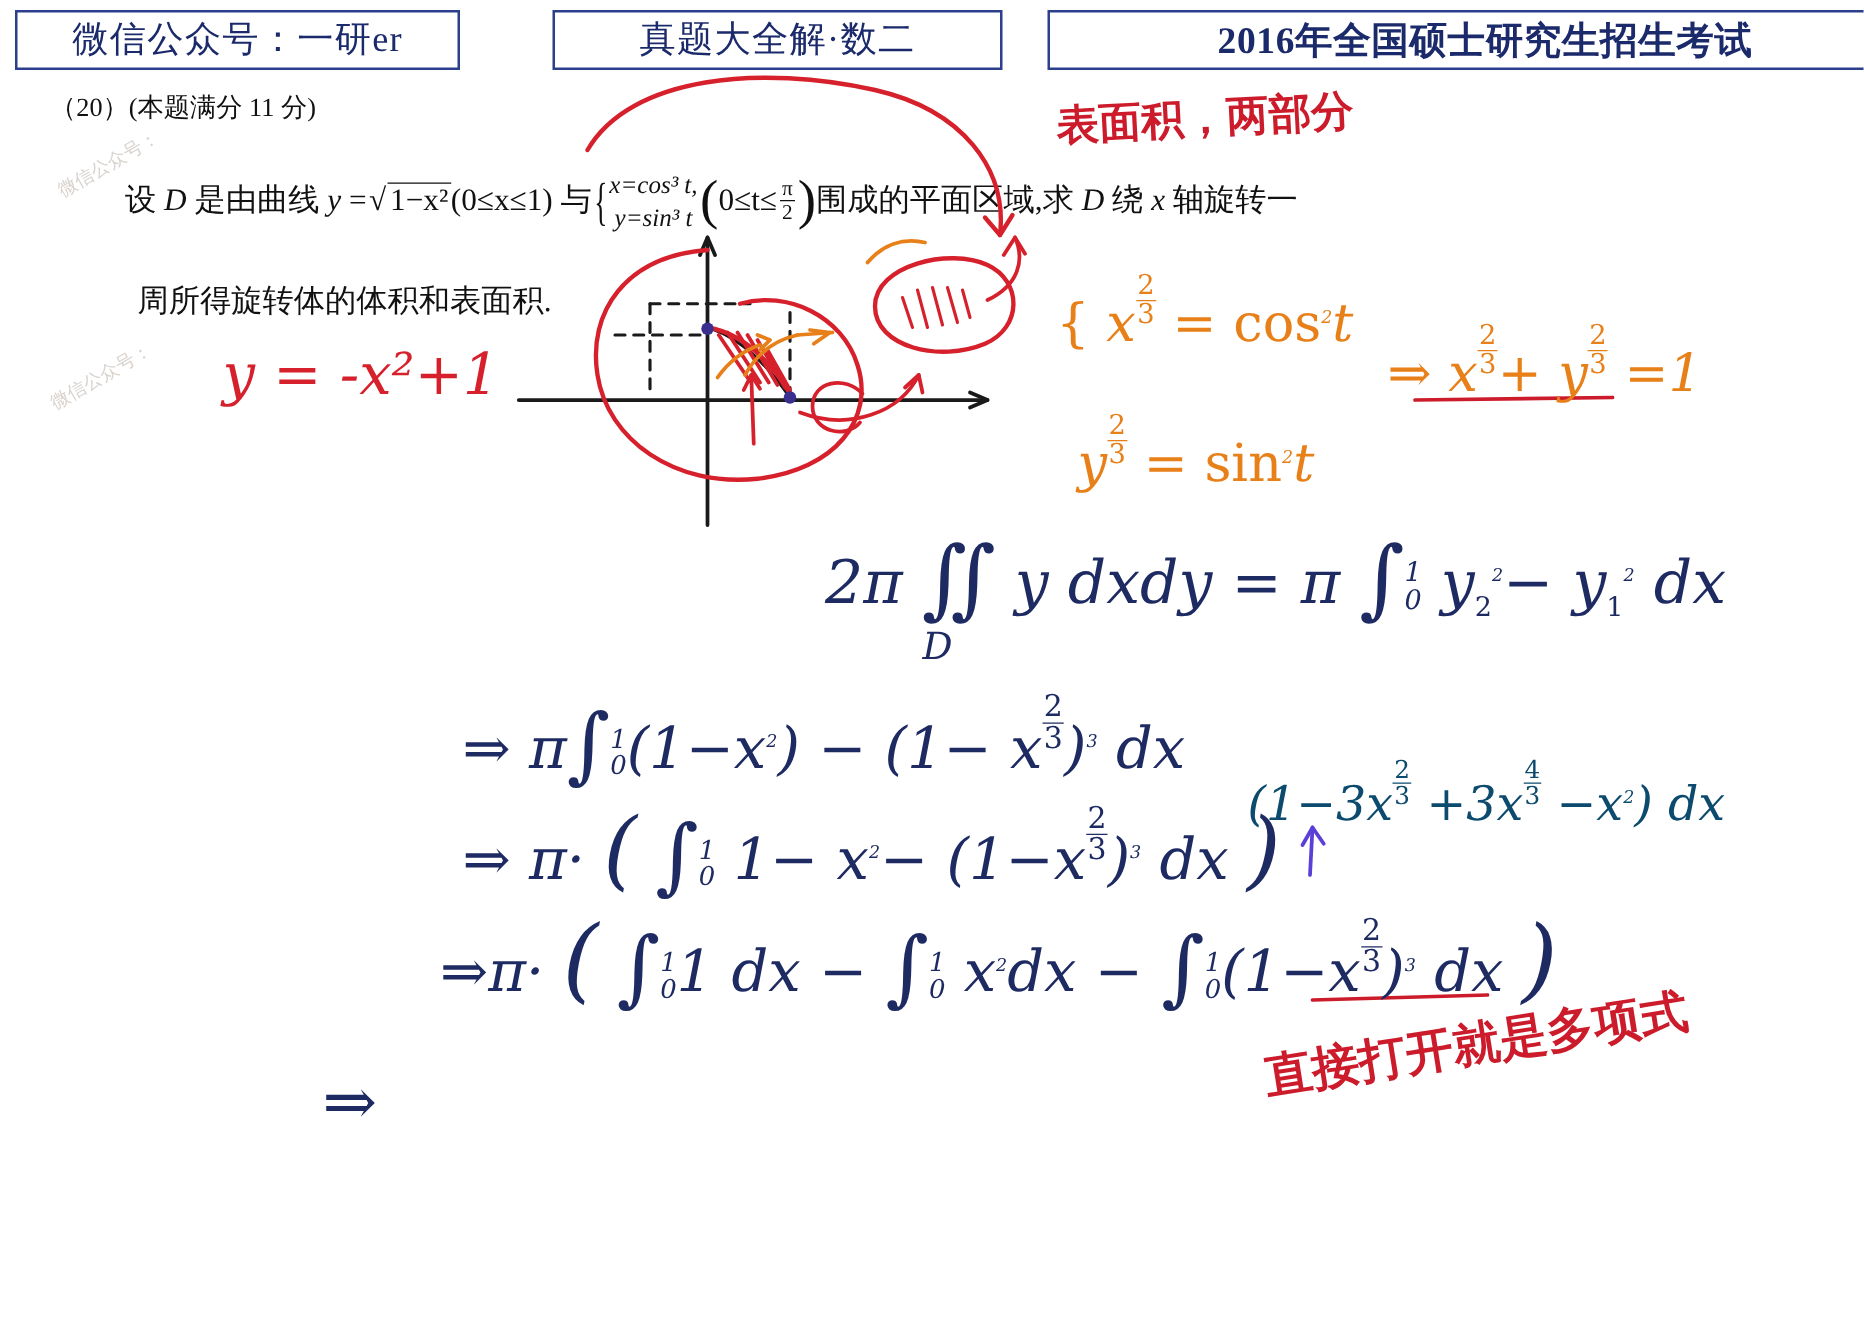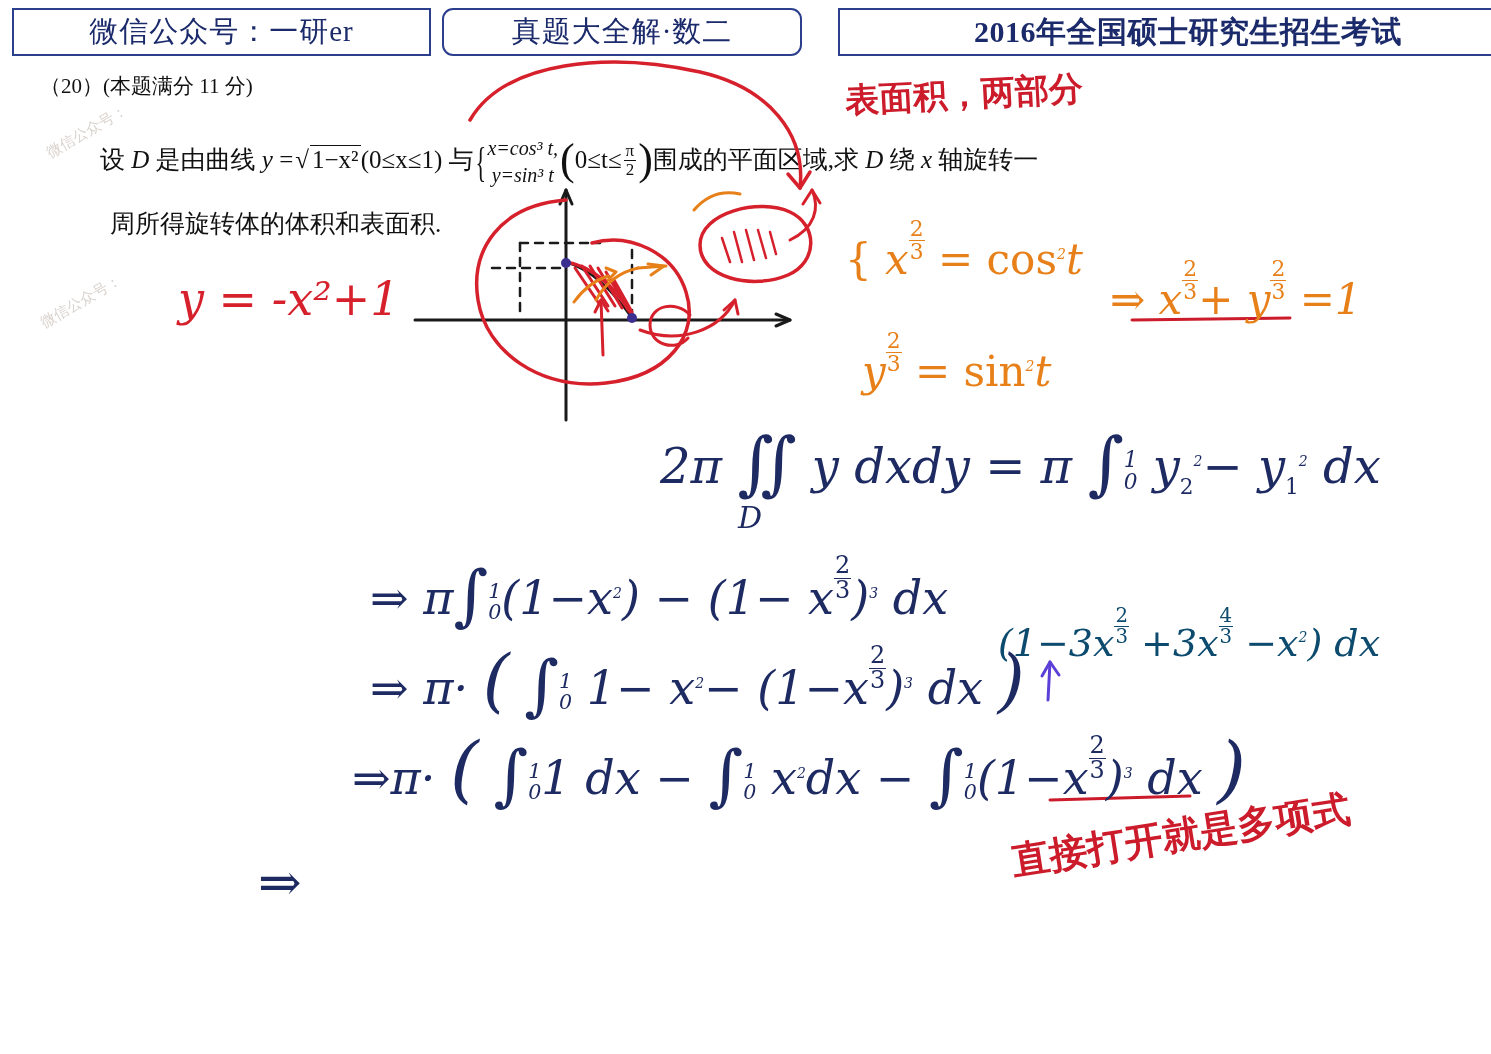"微信公众号：一研er" #hdr-wechat { width: 419px -> 356px }
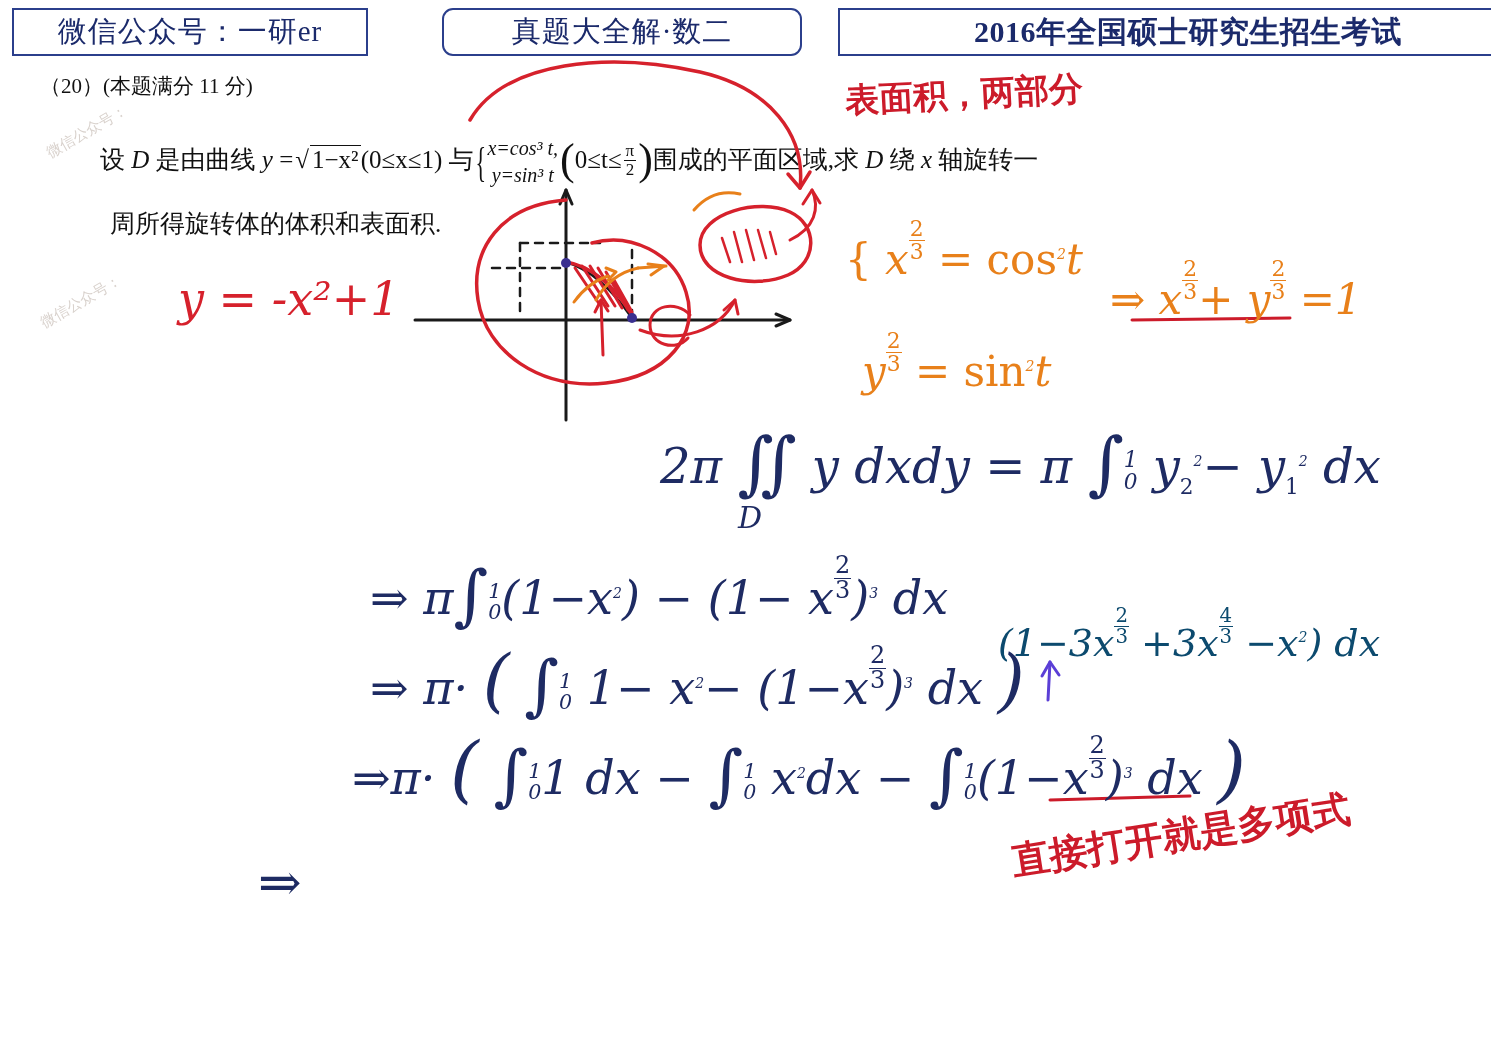"真题大全解·数二" #hdr-series { border-radius: 11px -> none }
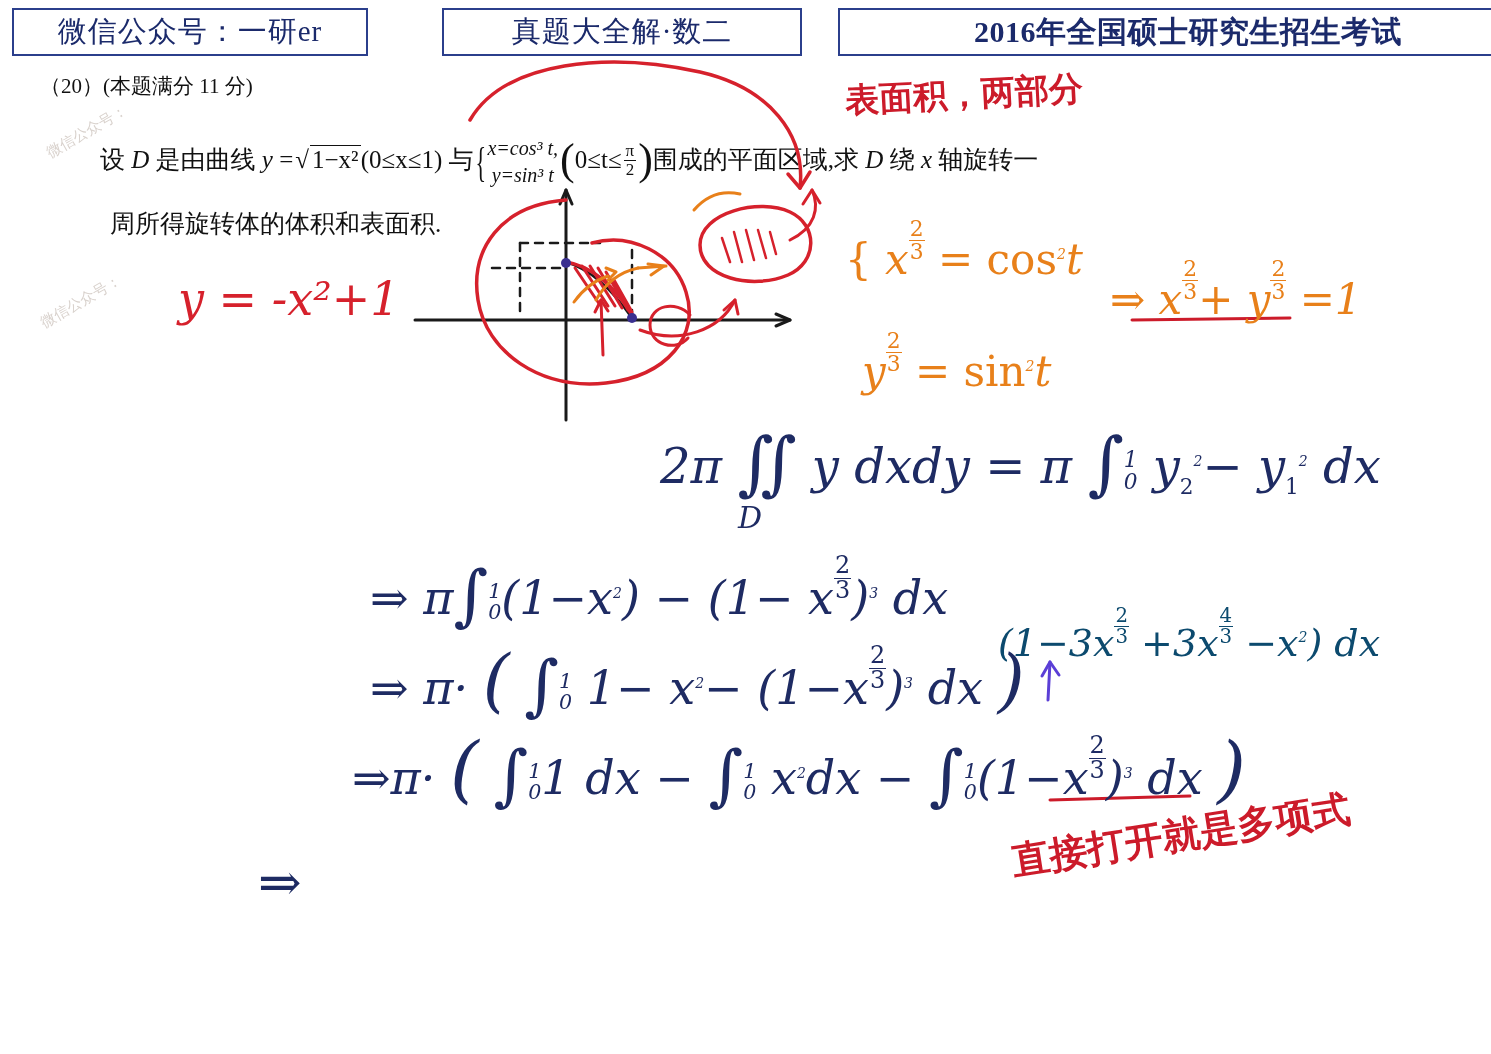"周所得旋转体的体积和表面积." .problem-line2 { top: 207px -> 224px }
